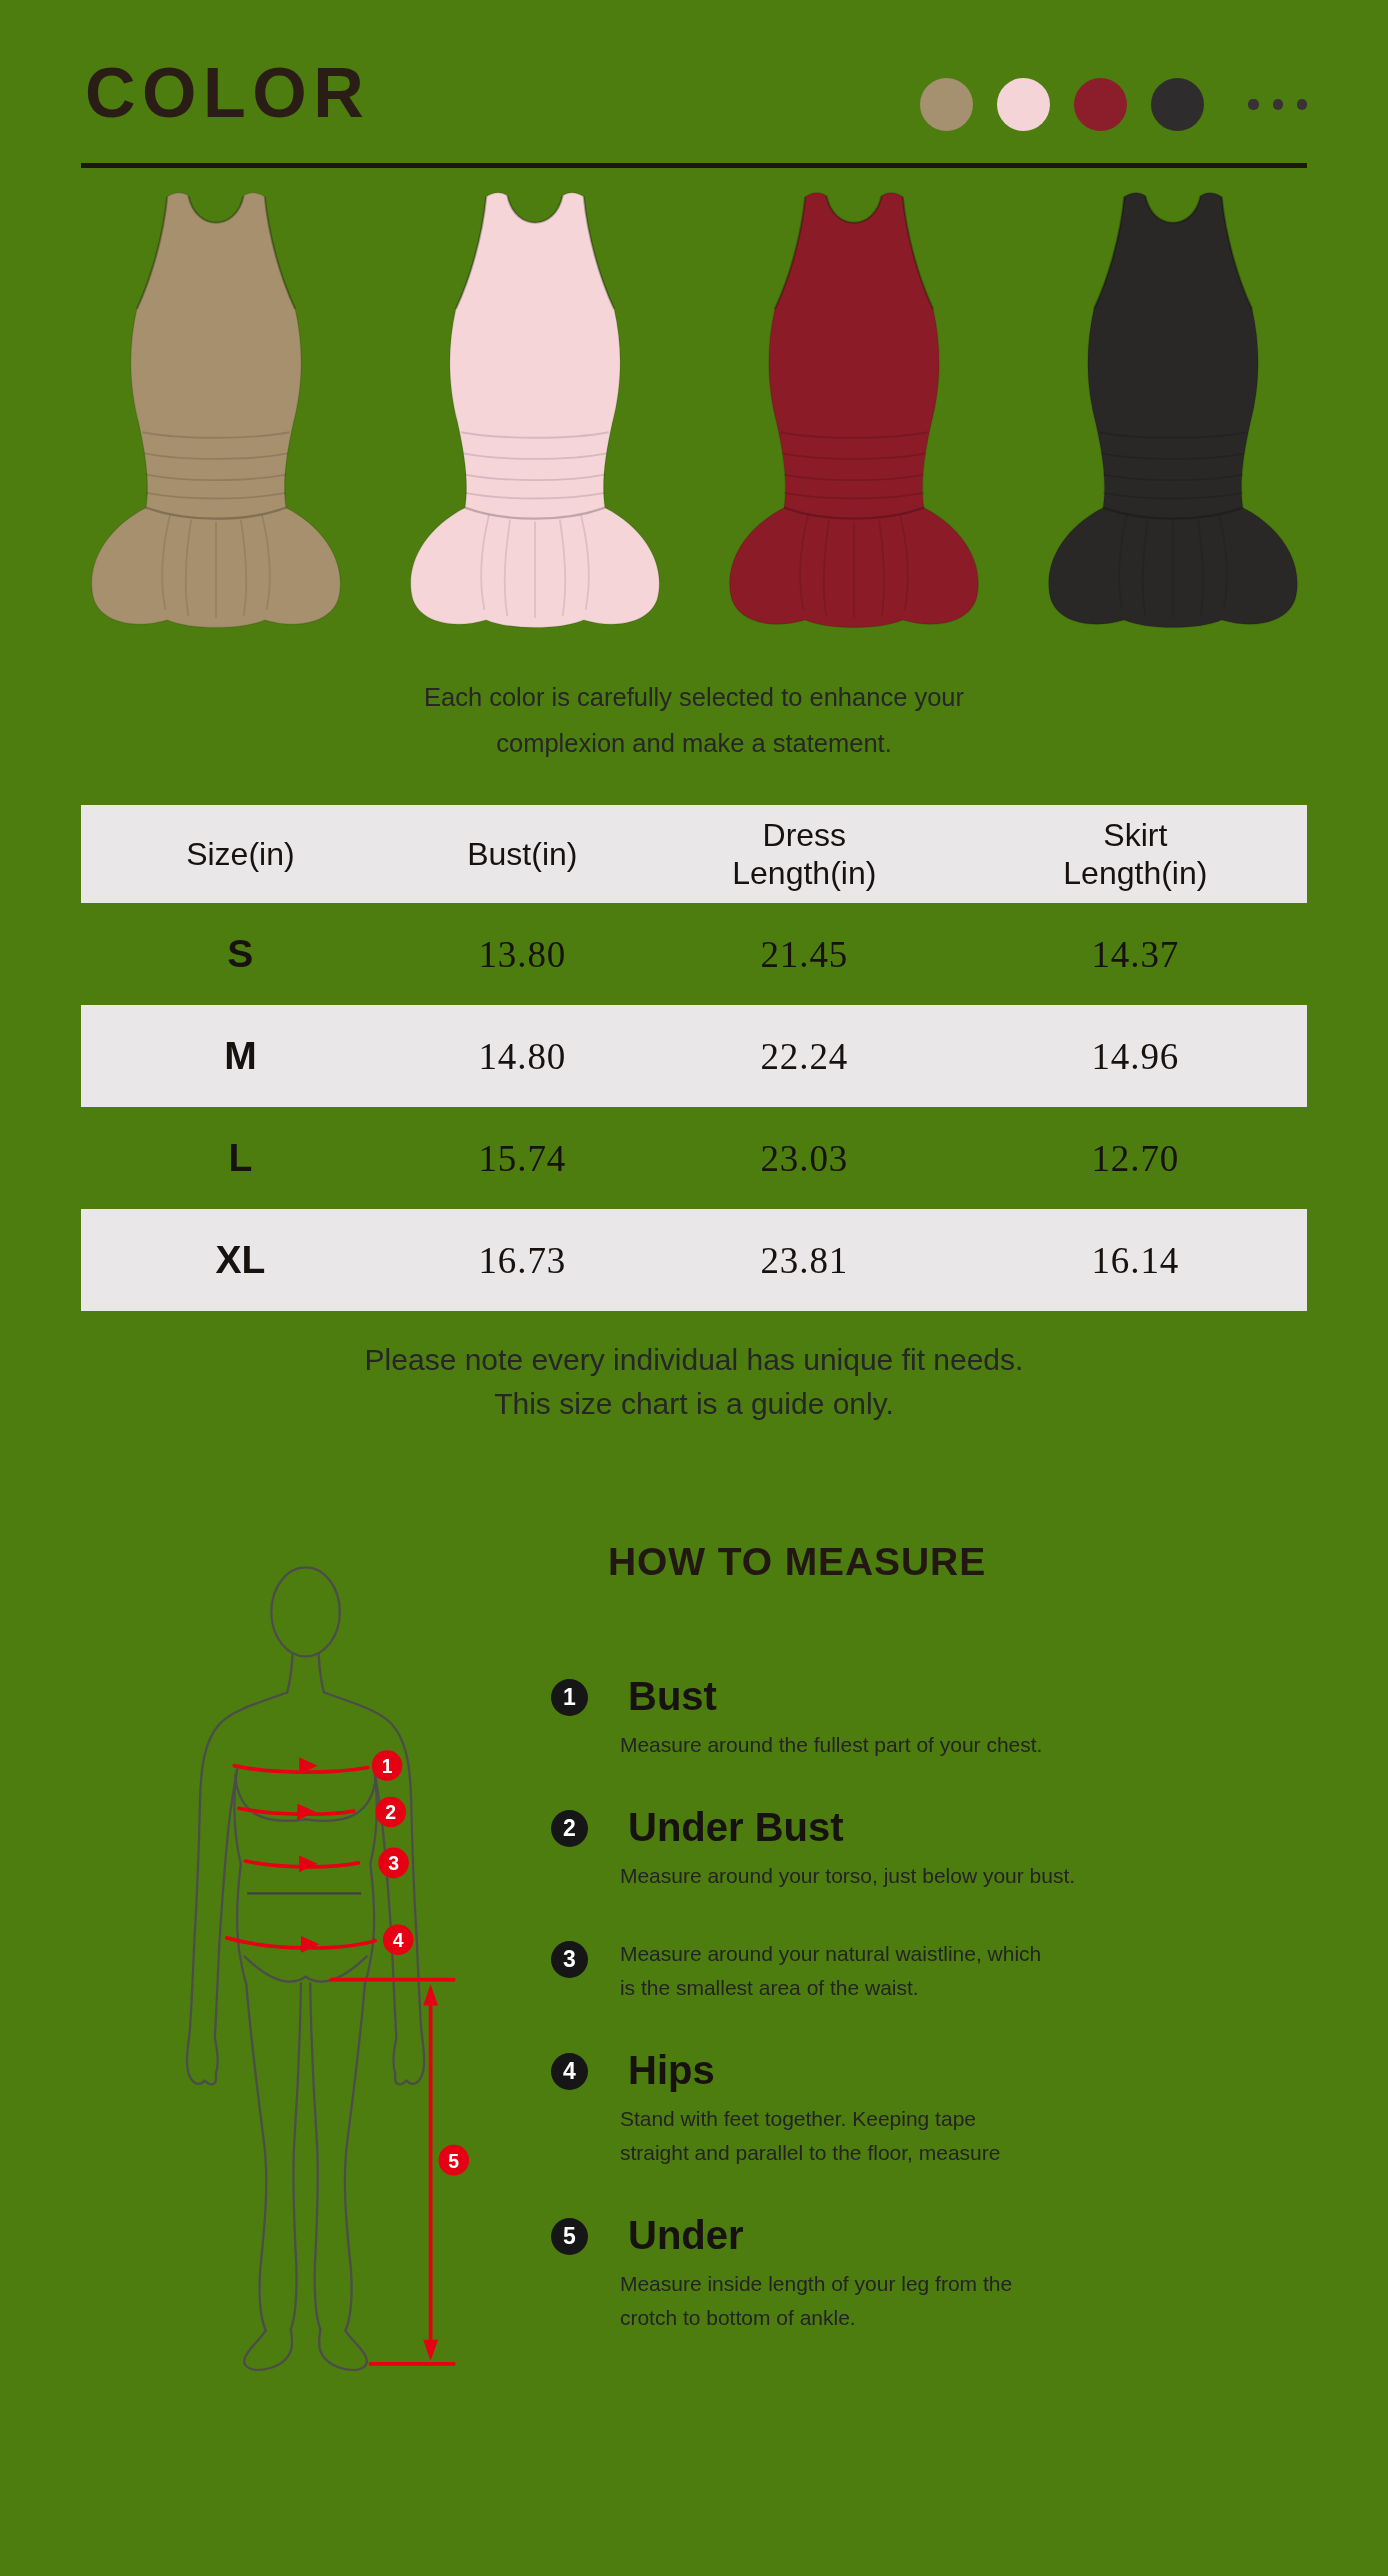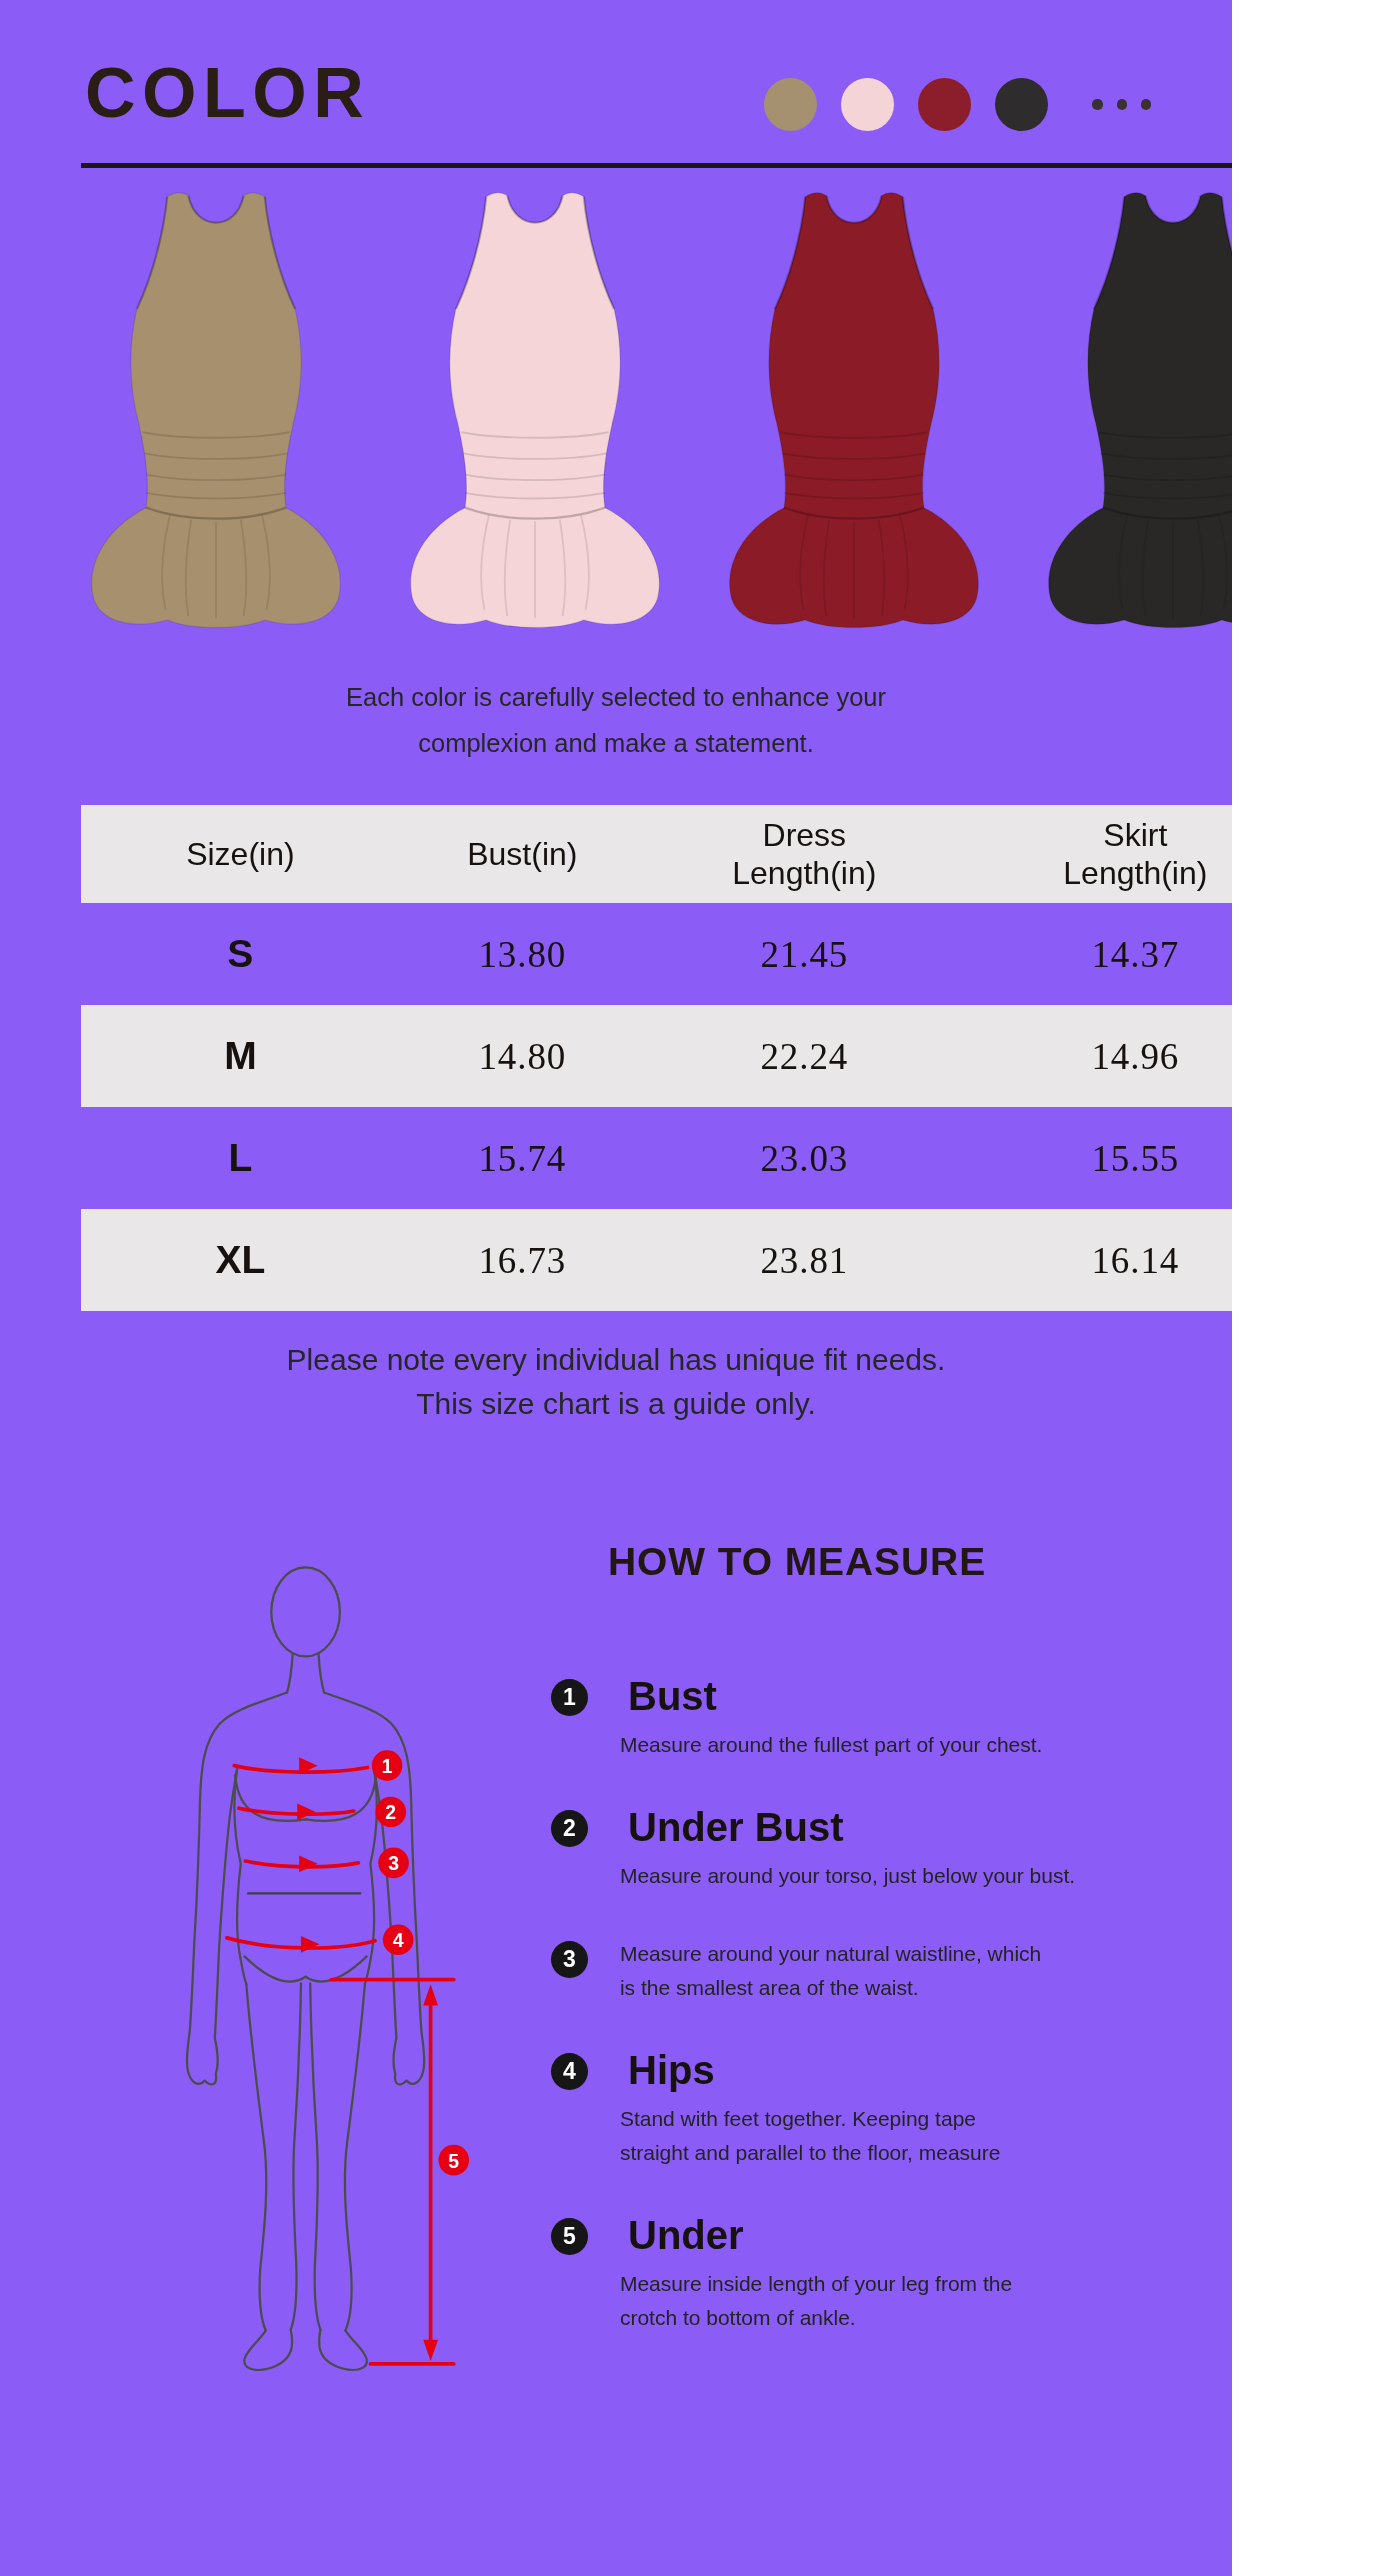"COLOR" .page { background: #8b5cf6 -> #4d7c0f; width: 1232px -> 1388px }
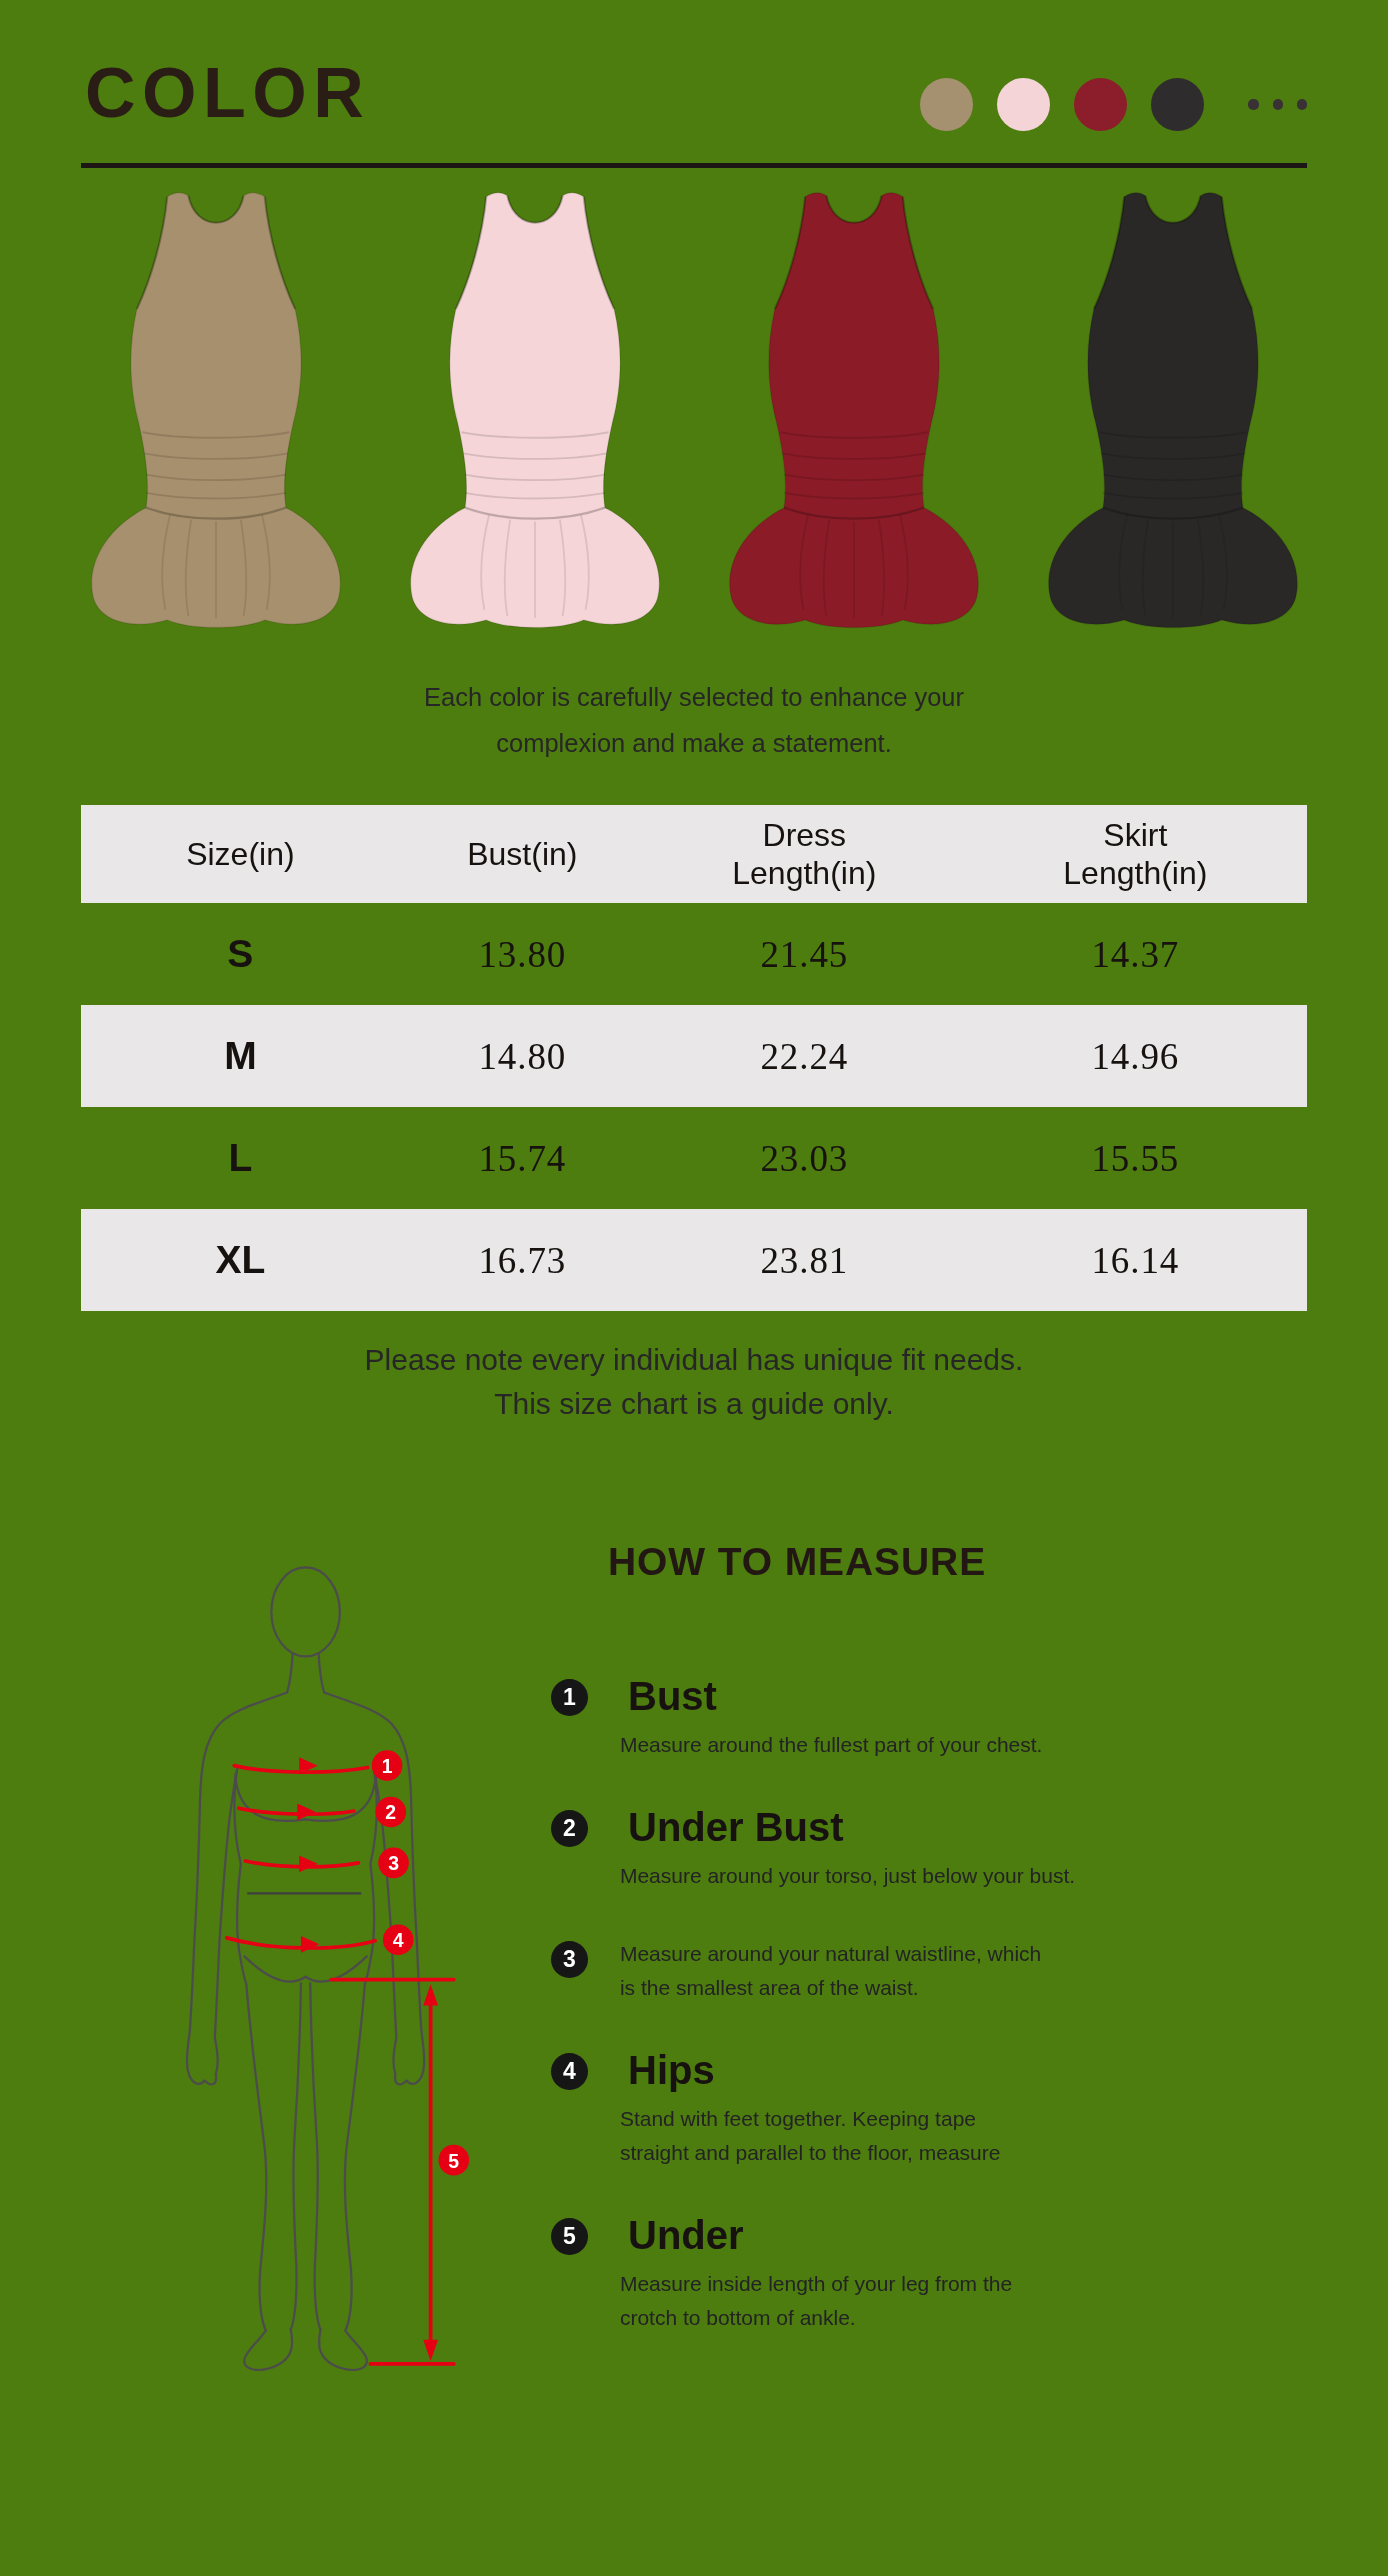"15.55" td.cell-num { text: 15.55 -> 12.70 }
